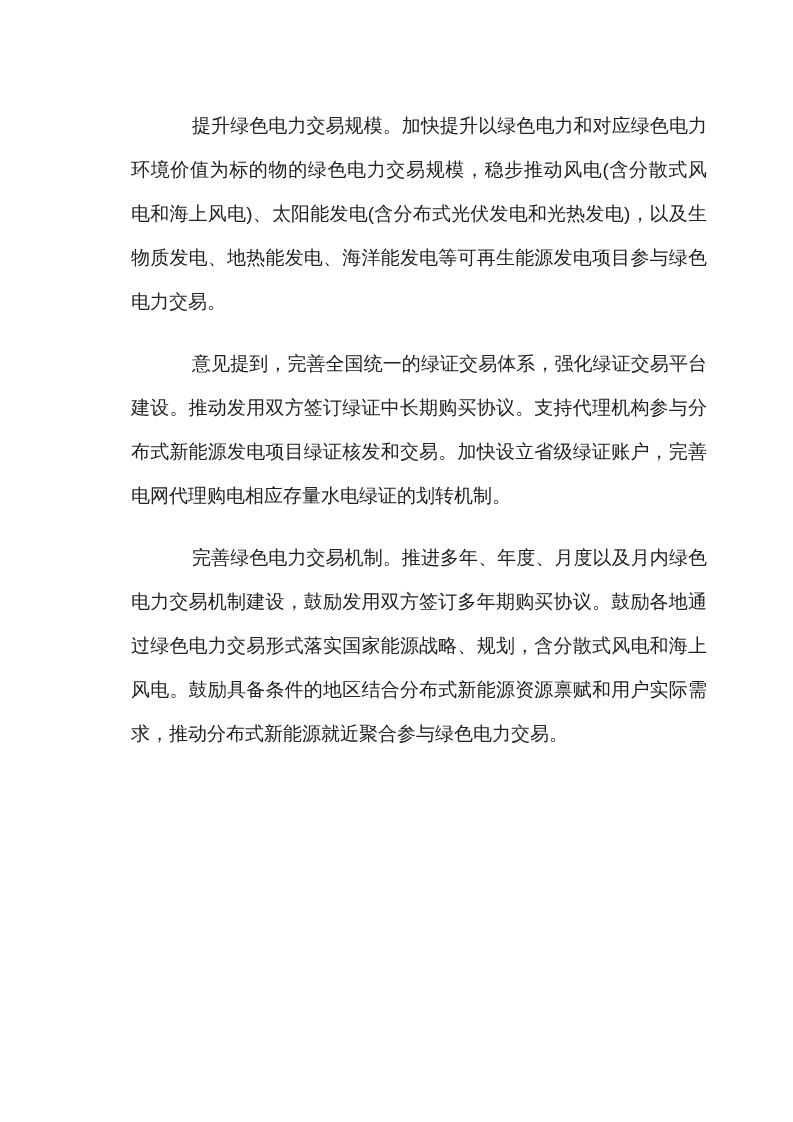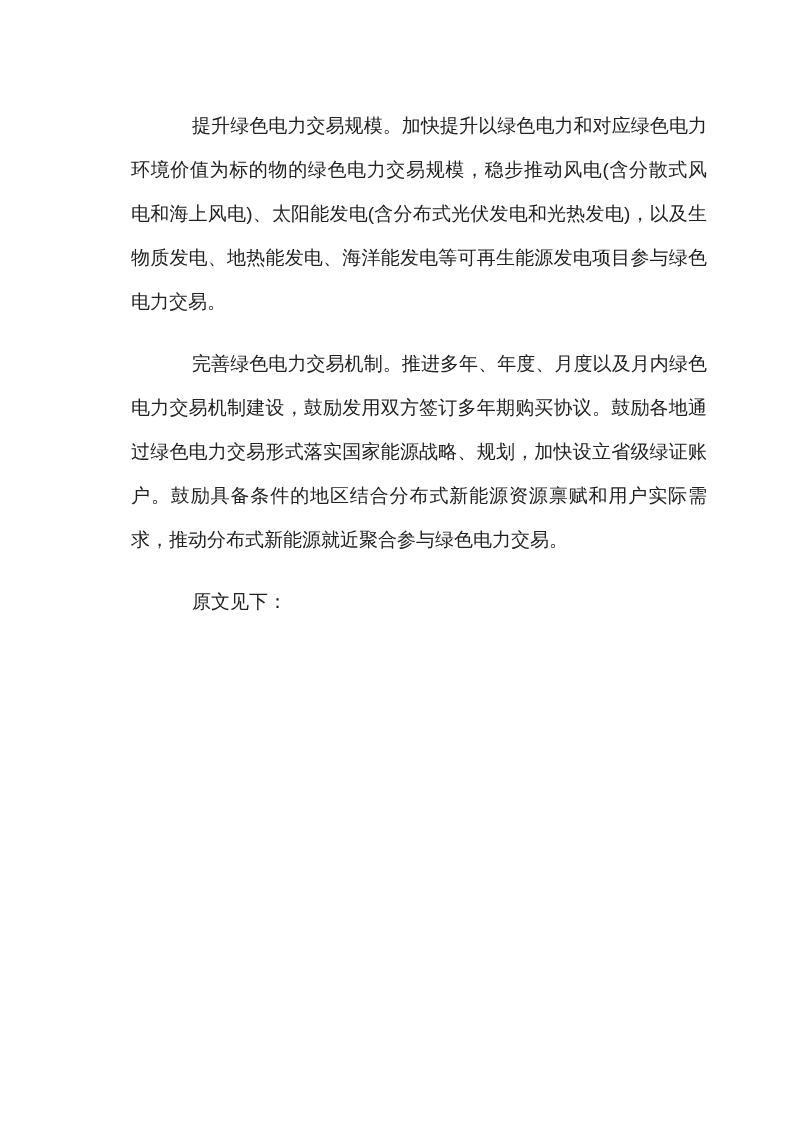"意见提到，完善全国统一的绿证交易体系，强化绿证交易平台建设。推动发用双方签订绿证" p.para { html: none -> <p>意见提到，完善全国统一的绿证交易体系，强化绿证交易平台建设。推动发用双方签订绿证中长期购买协议。支持代理机构参与分布式新能源发电项目绿证核发和交易。加快设立省级绿证账户，完善电网代理购电相应存量水电绿证的划转机制。</p> }
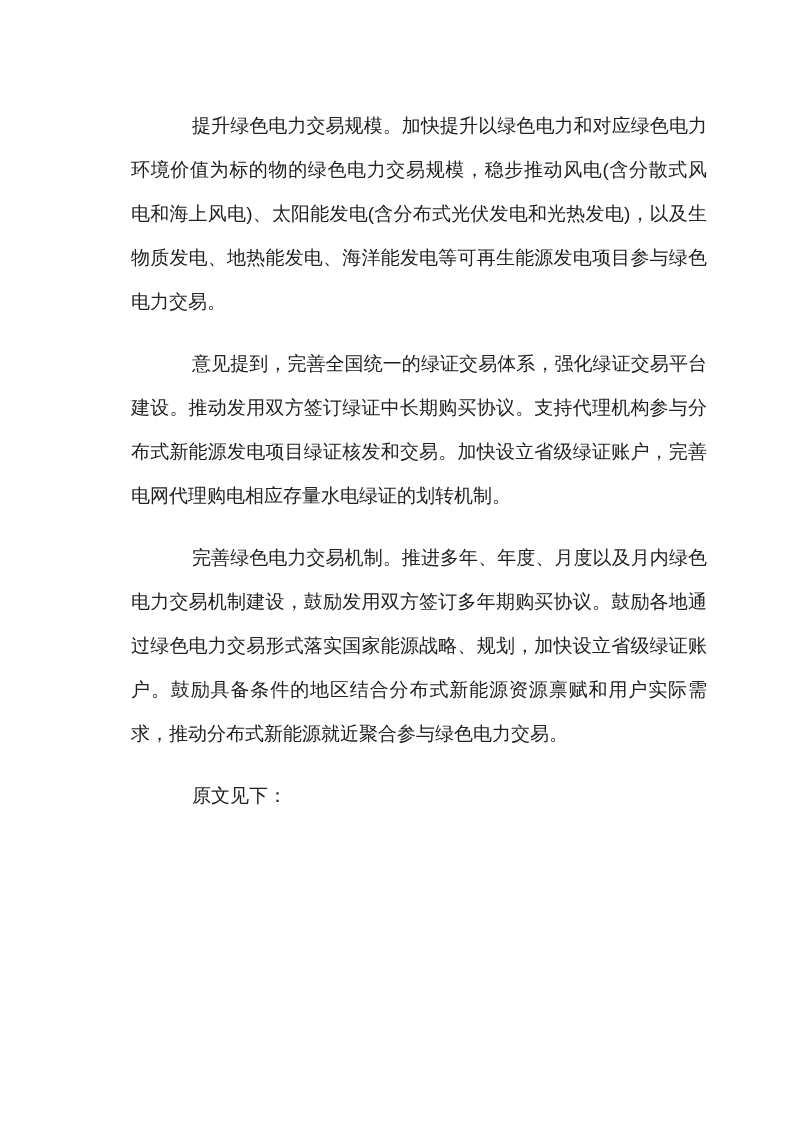"完善绿色电力交易机制。推进多年、年度、月度以及月内绿色电力交易机制建设，鼓励发用" p.para { text: 加快设立省级绿证账户 -> 含分散式风电和海上风电 }
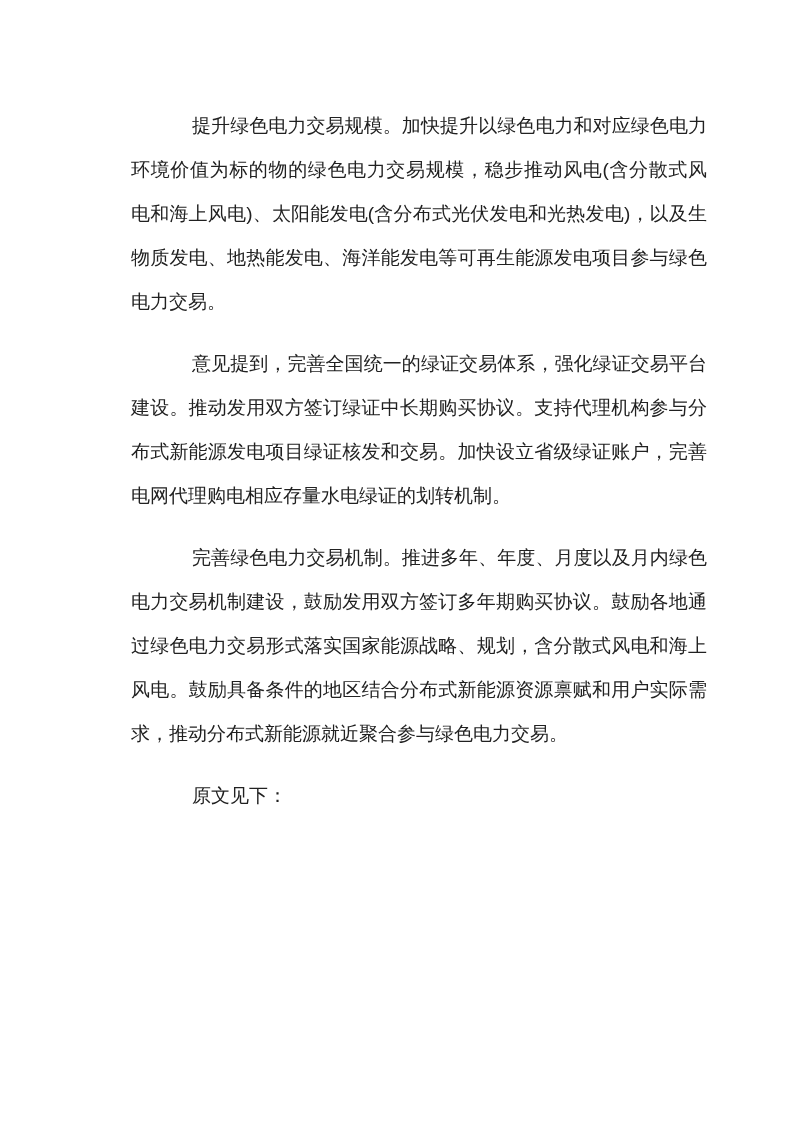"原文见下：" p.para { html: <p>原文见下：</p> -> none }
